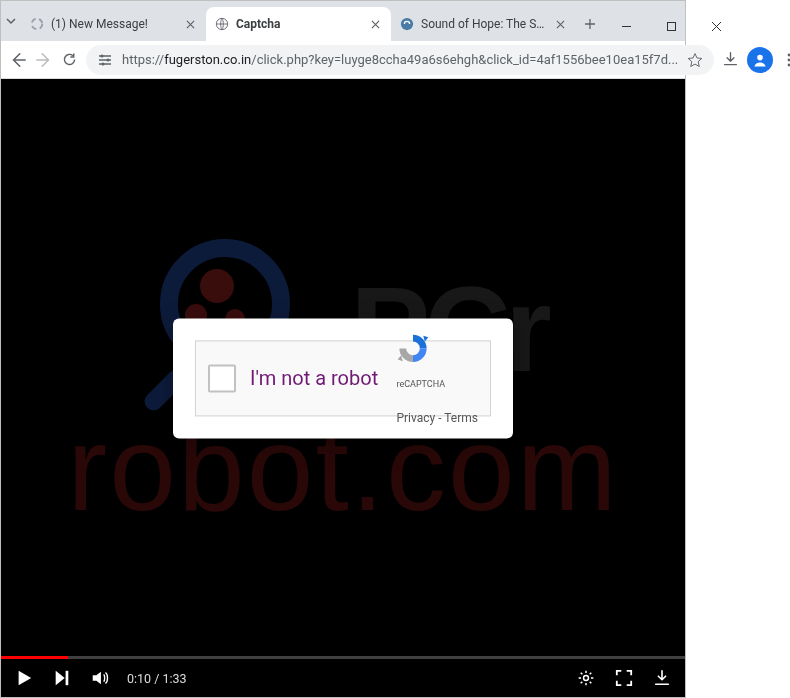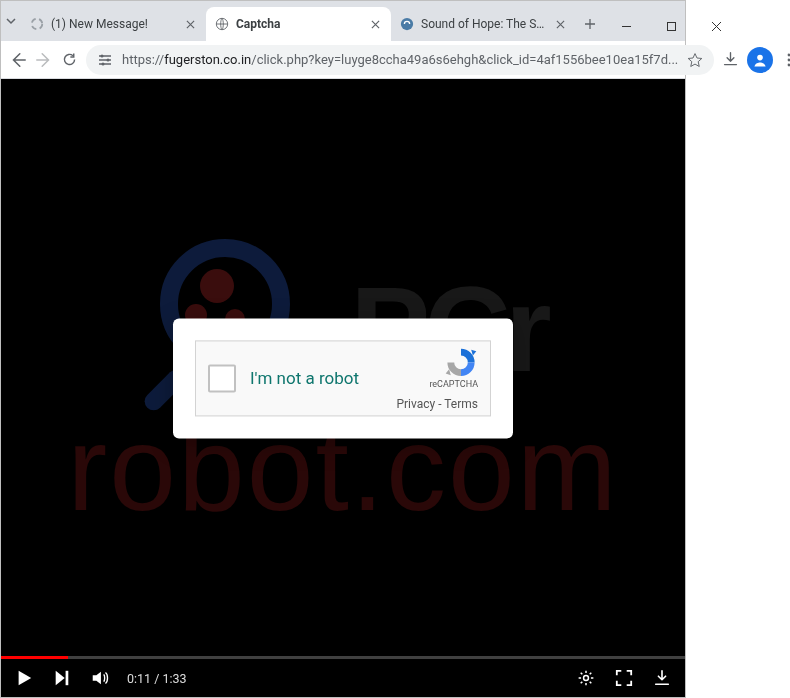"I'm not a robot" .captcha-label { color: #0f766e -> #701a75; font-size: 17px -> 20px }
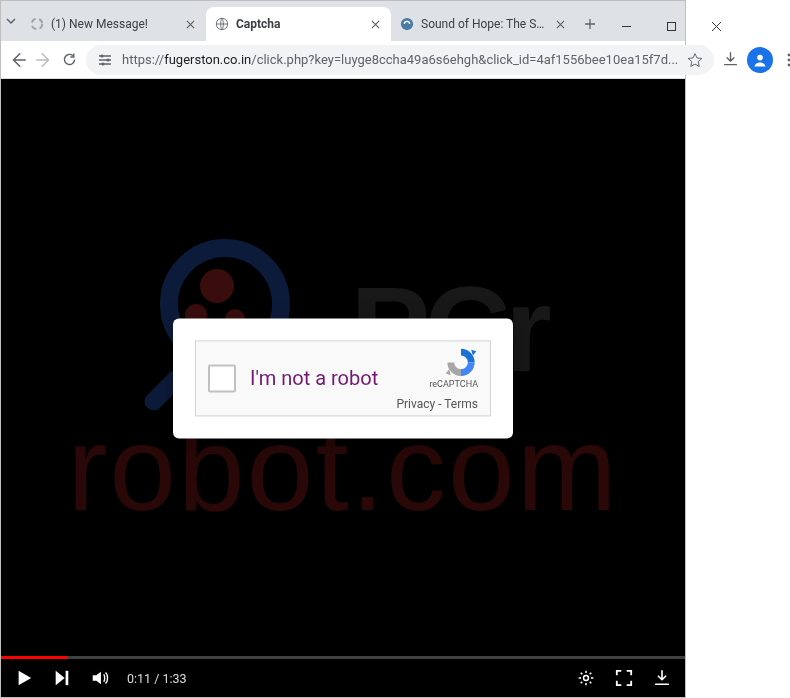"reCAPTCHA" .captcha-brand { align-items: flex-end -> flex-start; gap: 0 -> 14px }
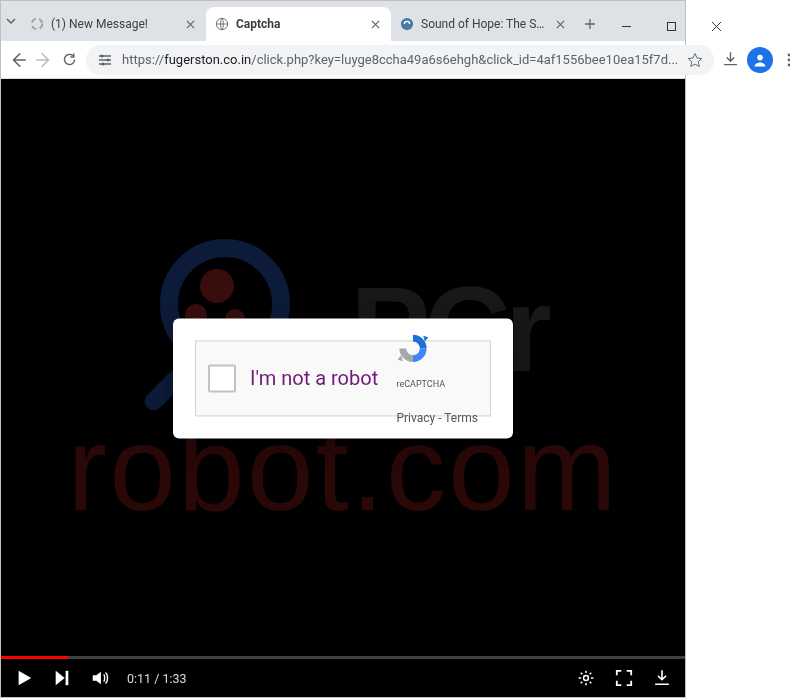"0:11" span { text: 0:11 -> 0:10 }
